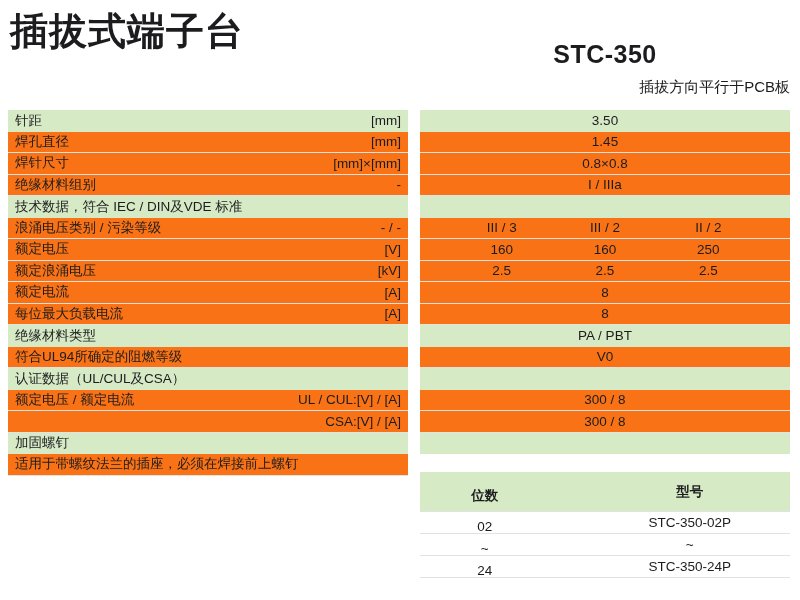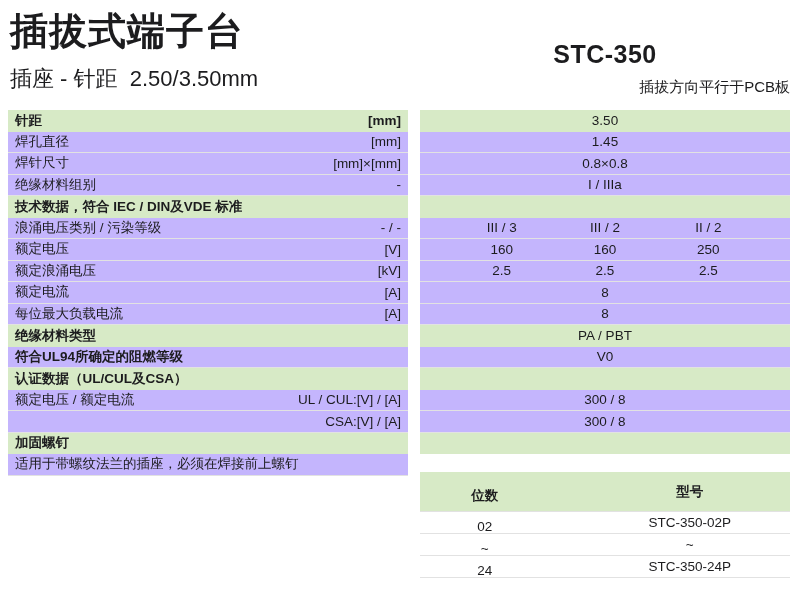"插座 - 针距 2.50/3.50mm" div.subtitle { html: <div>插座 - 针距 2.50/3.50mm</div> -> none }
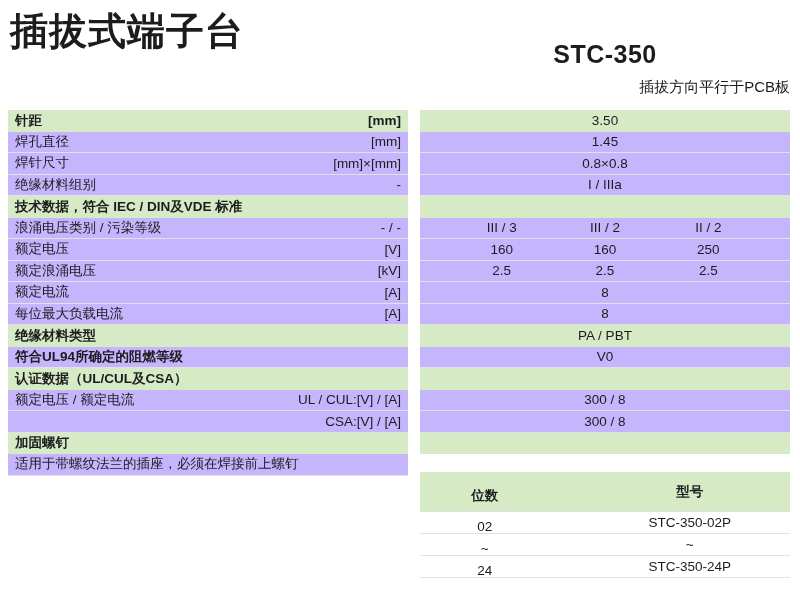"针距" .bold { font-weight: bold -> normal }
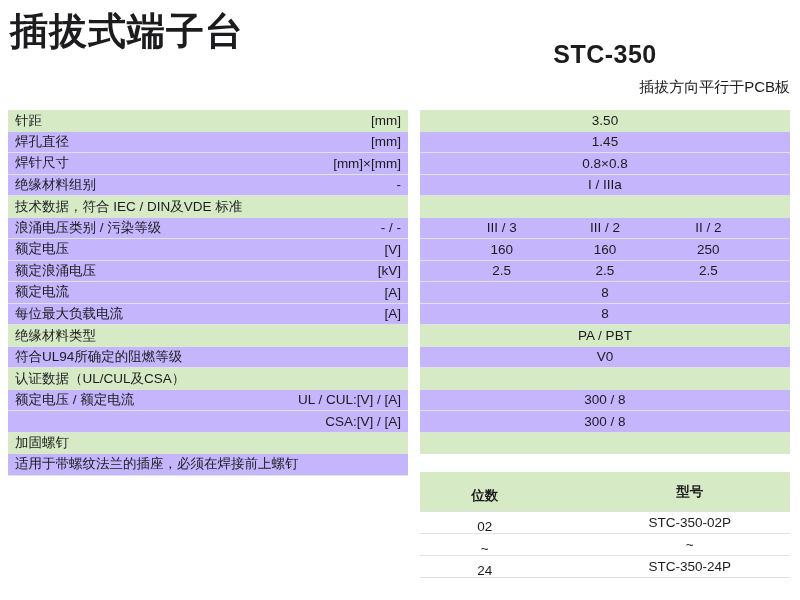"焊孔直径" .wh { background: #c4b5fd -> #f97316 }
